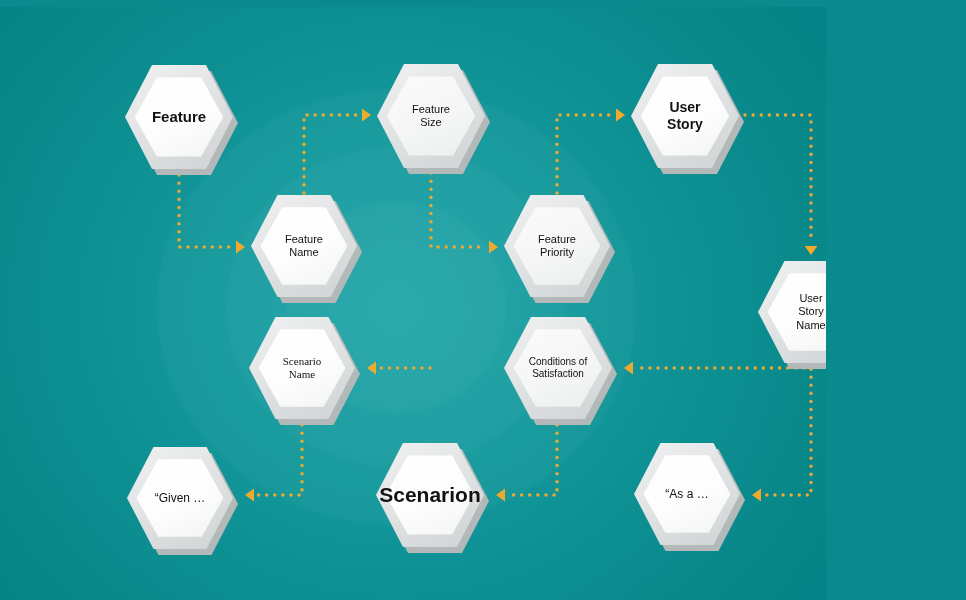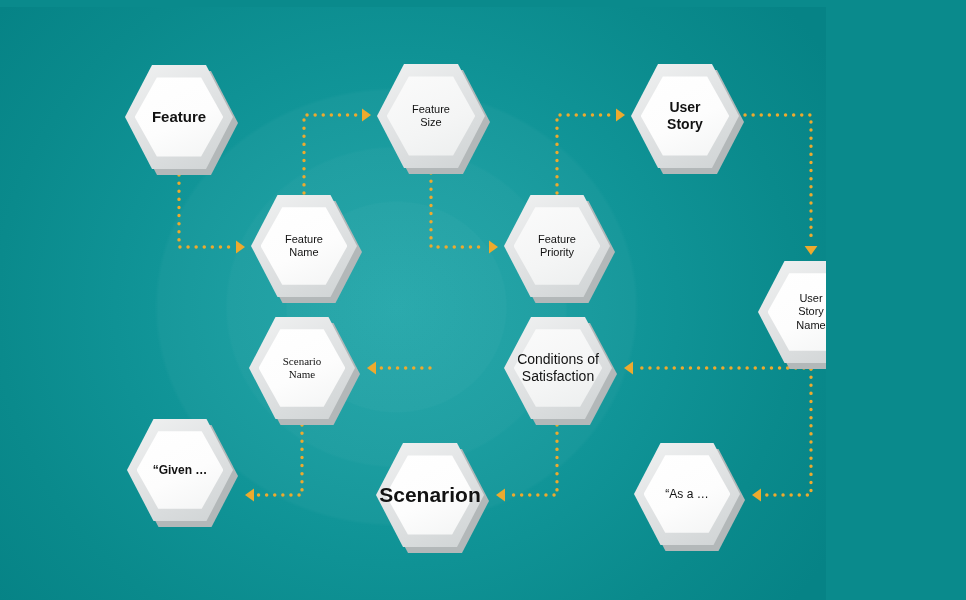"Conditions of" div.hex-label { font-size: 14px -> 10px }
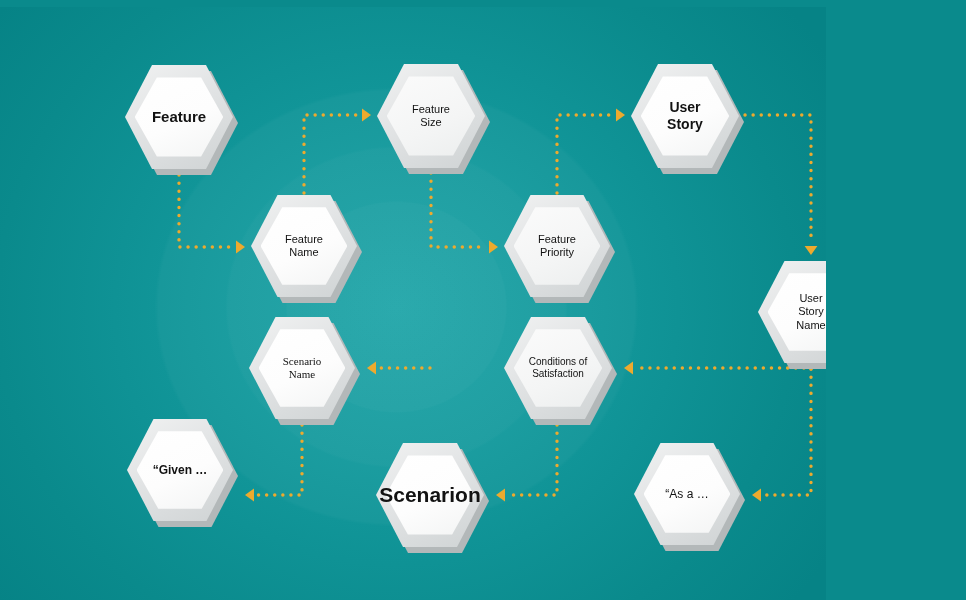"“Given …" div.node { font-weight: bold -> none; top: 412px -> 440px }
